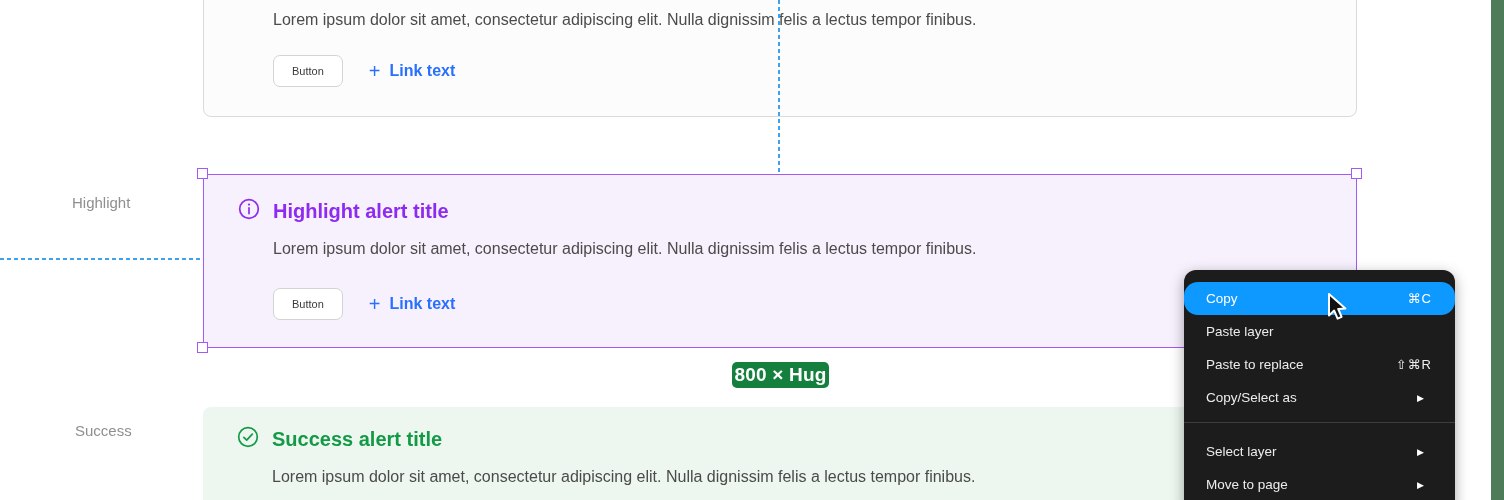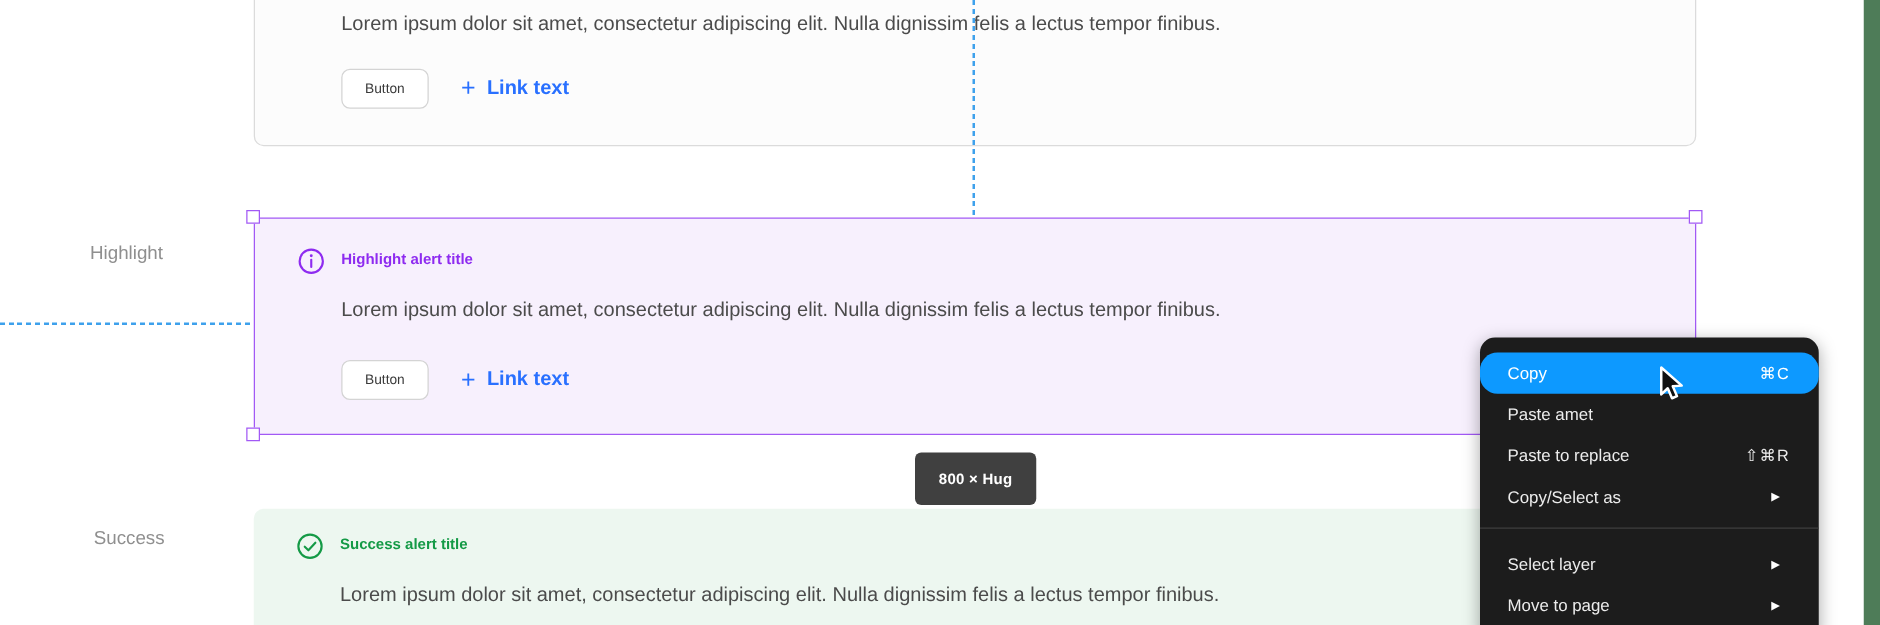"Highlight alert title" .alert .title { font-size: 12px -> 20px }
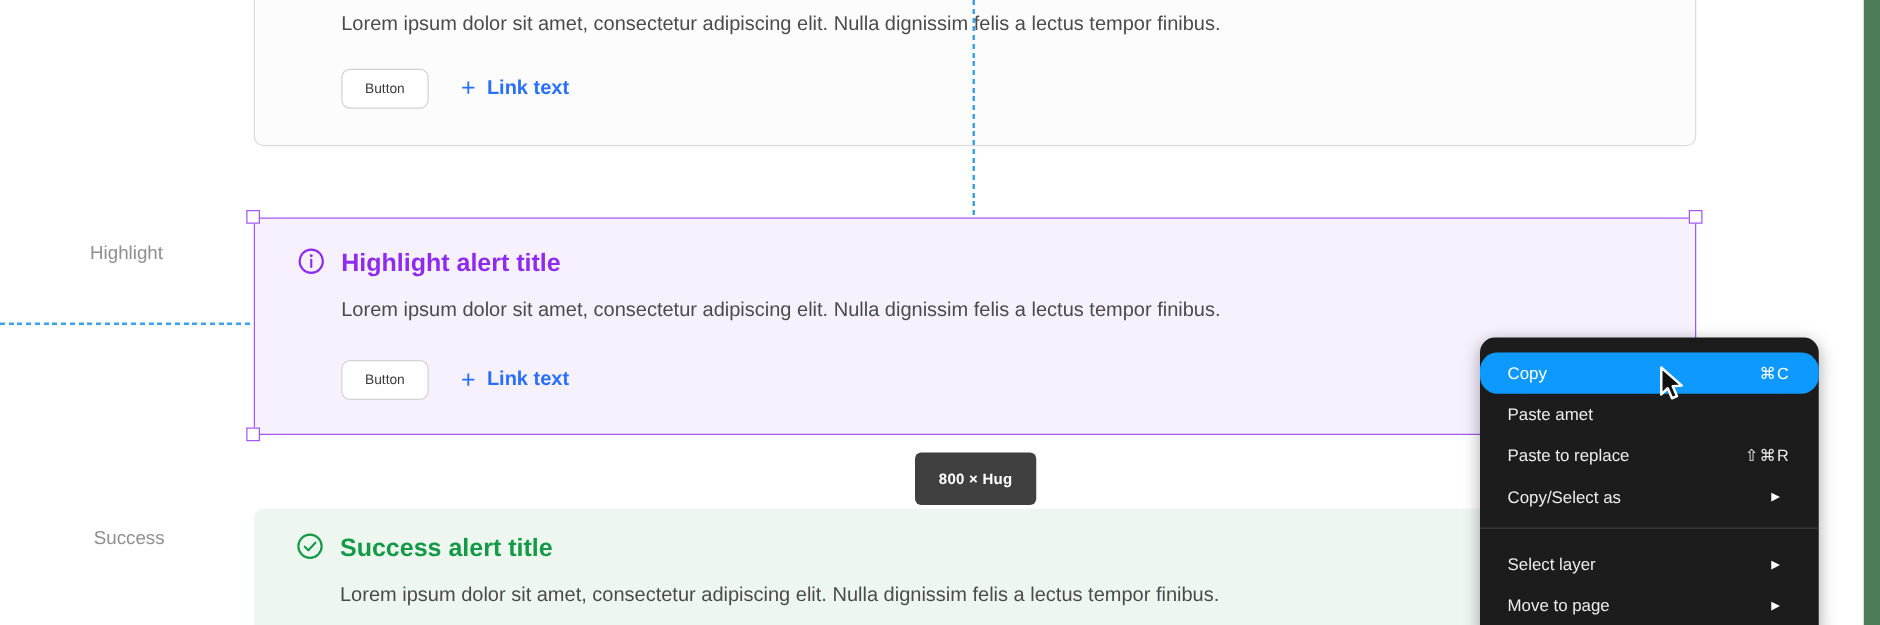"Paste amet" span { text: amet -> layer }
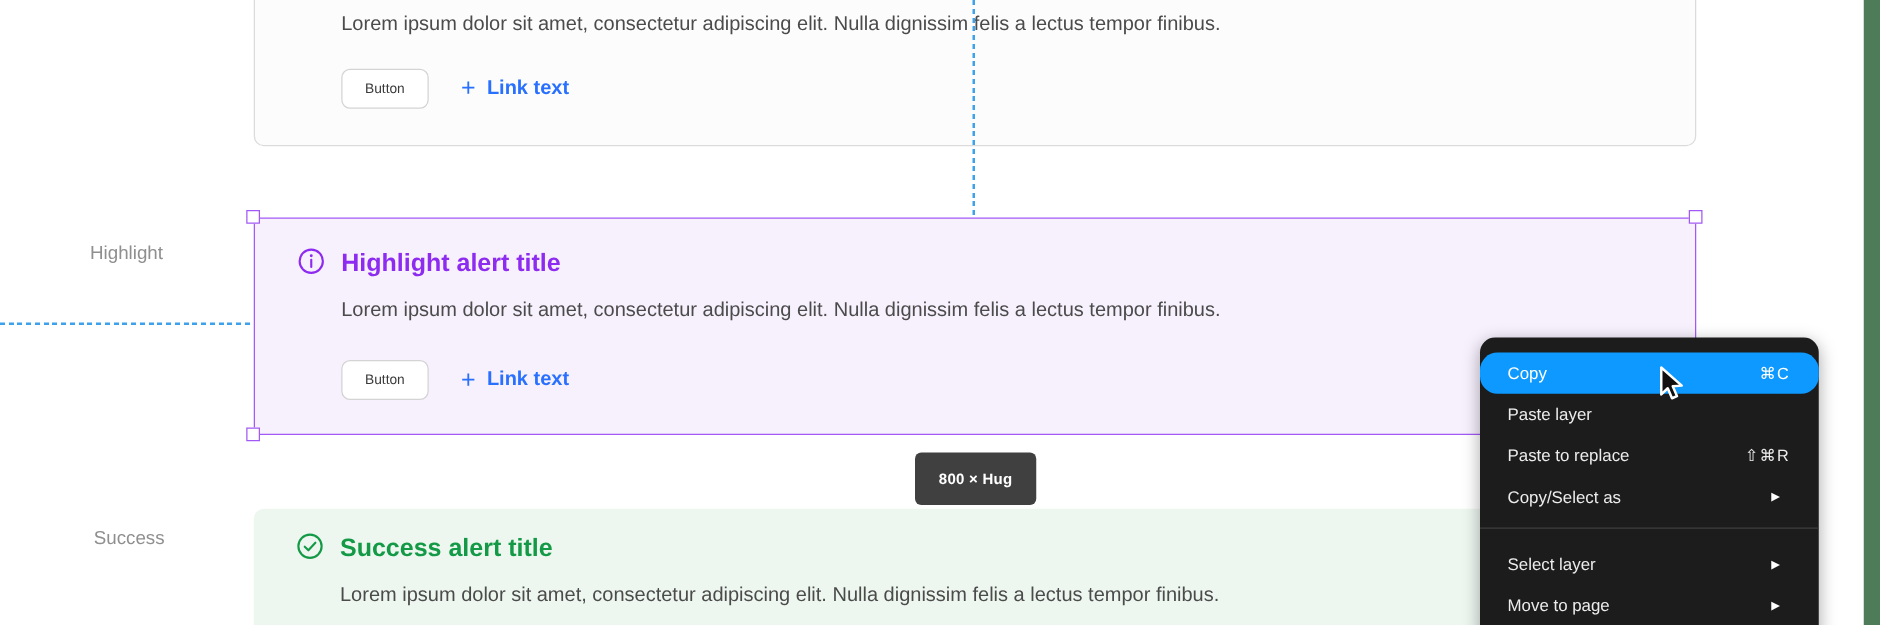"800 × Hug" .size-badge { background: #404040 -> #15803d; font-size: 12px -> 19px; height: 42px -> 26px }
